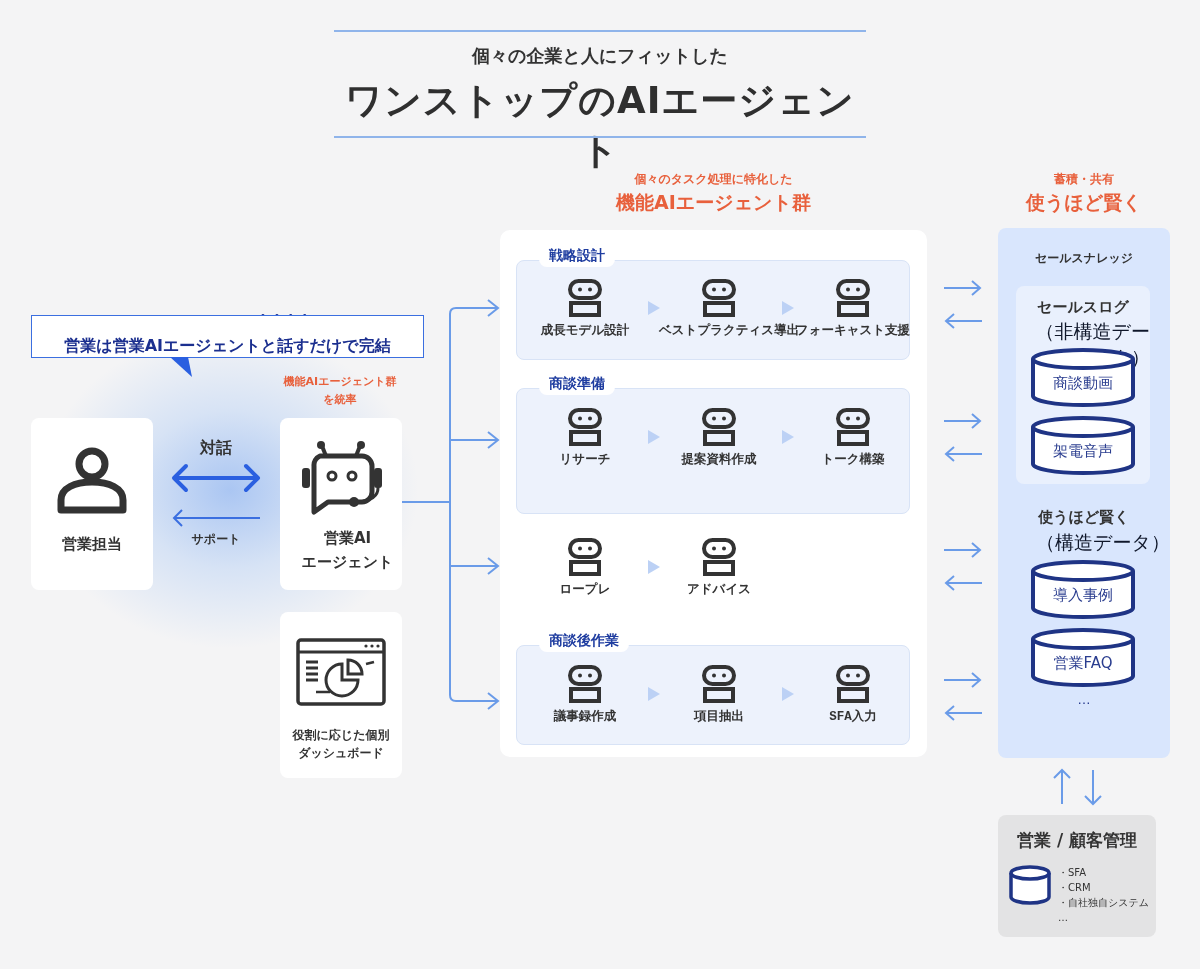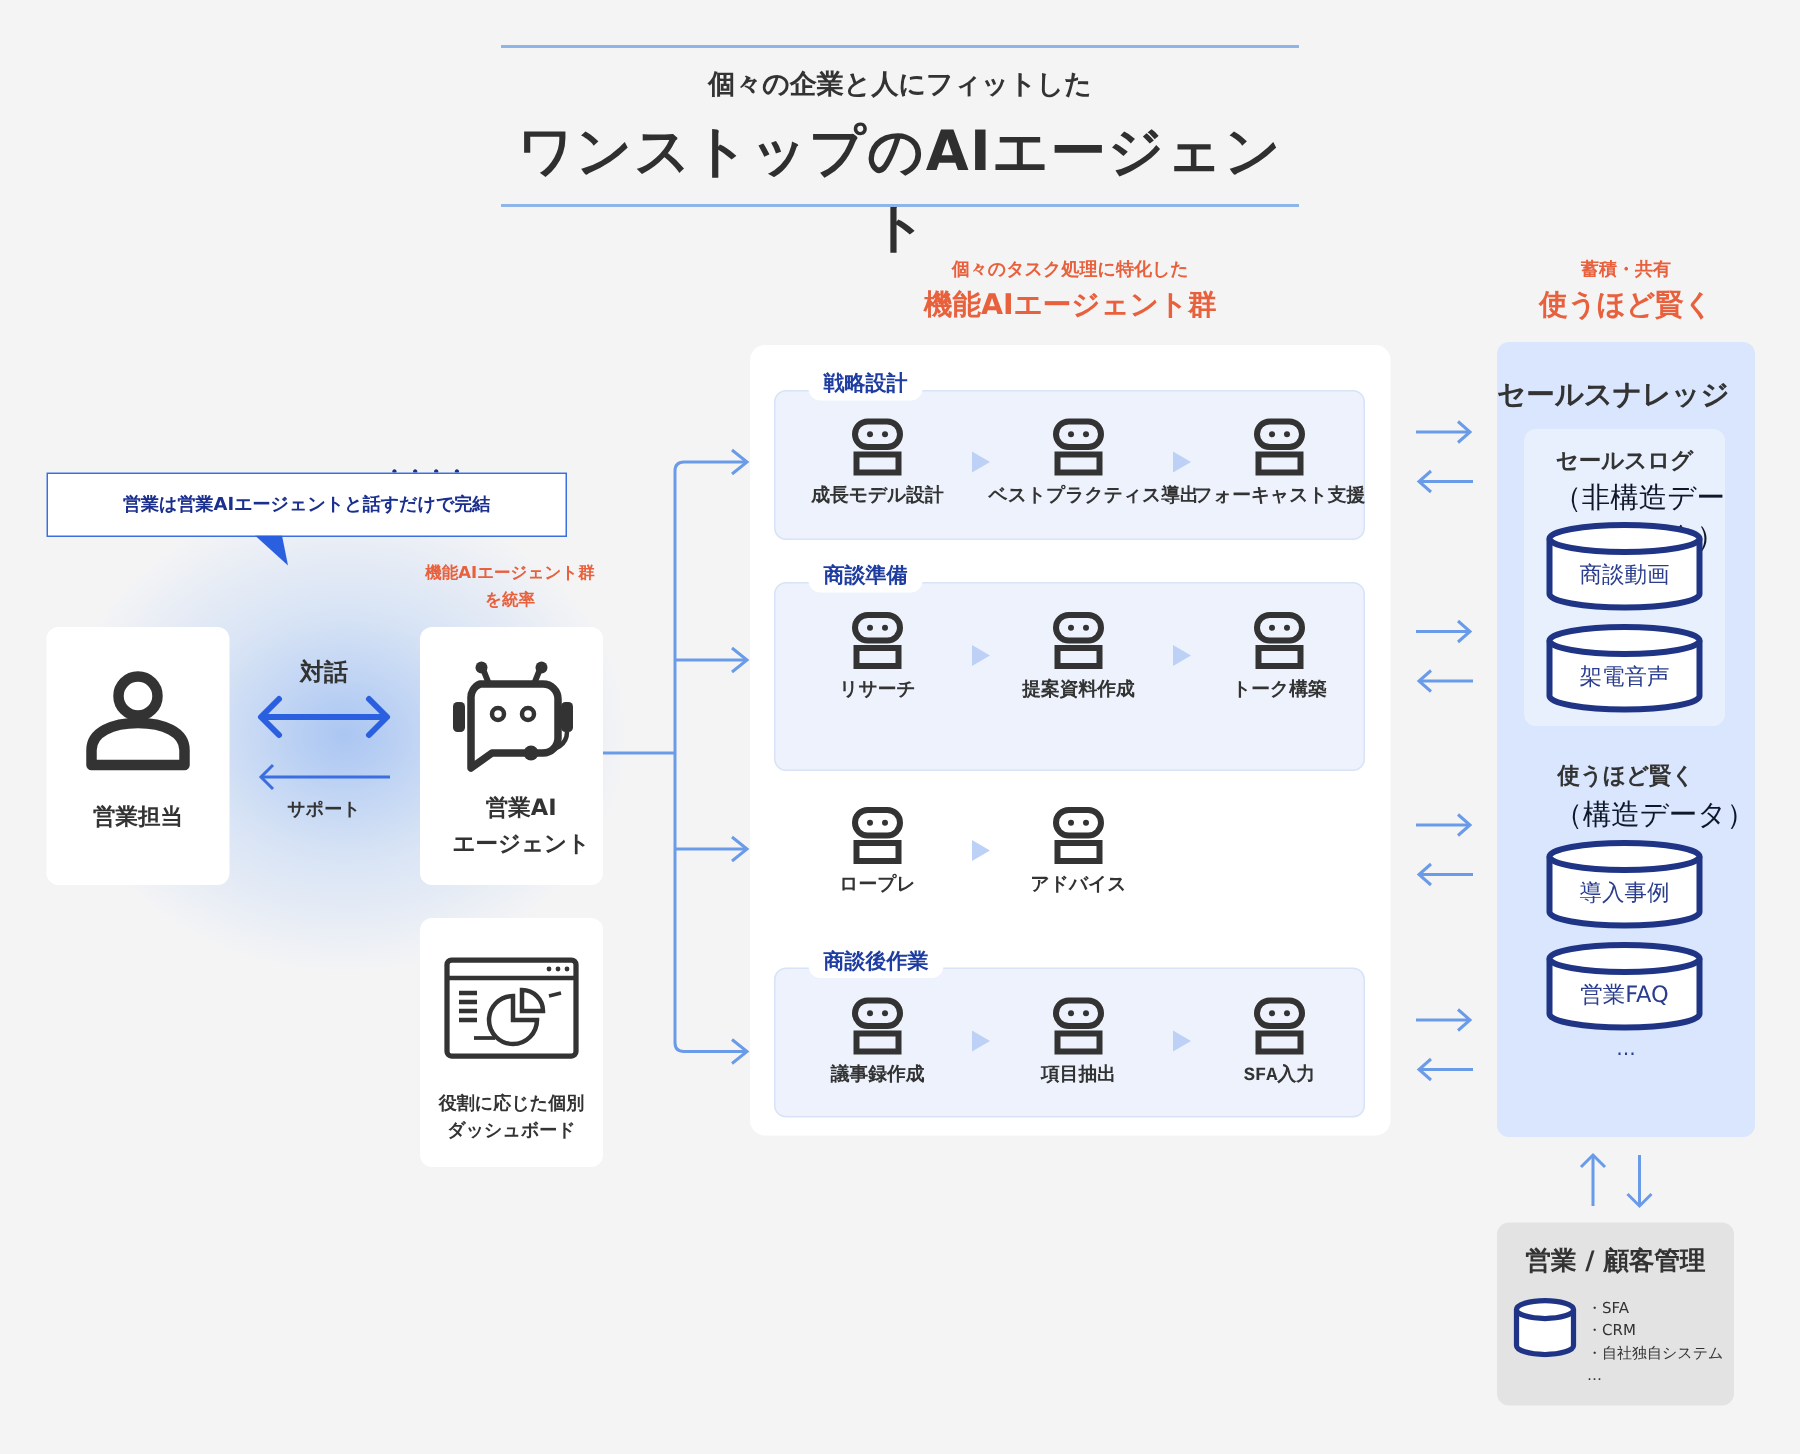"セールスナレッジ" .k-title { font-size: 19px -> 12px; text-align: left -> center }
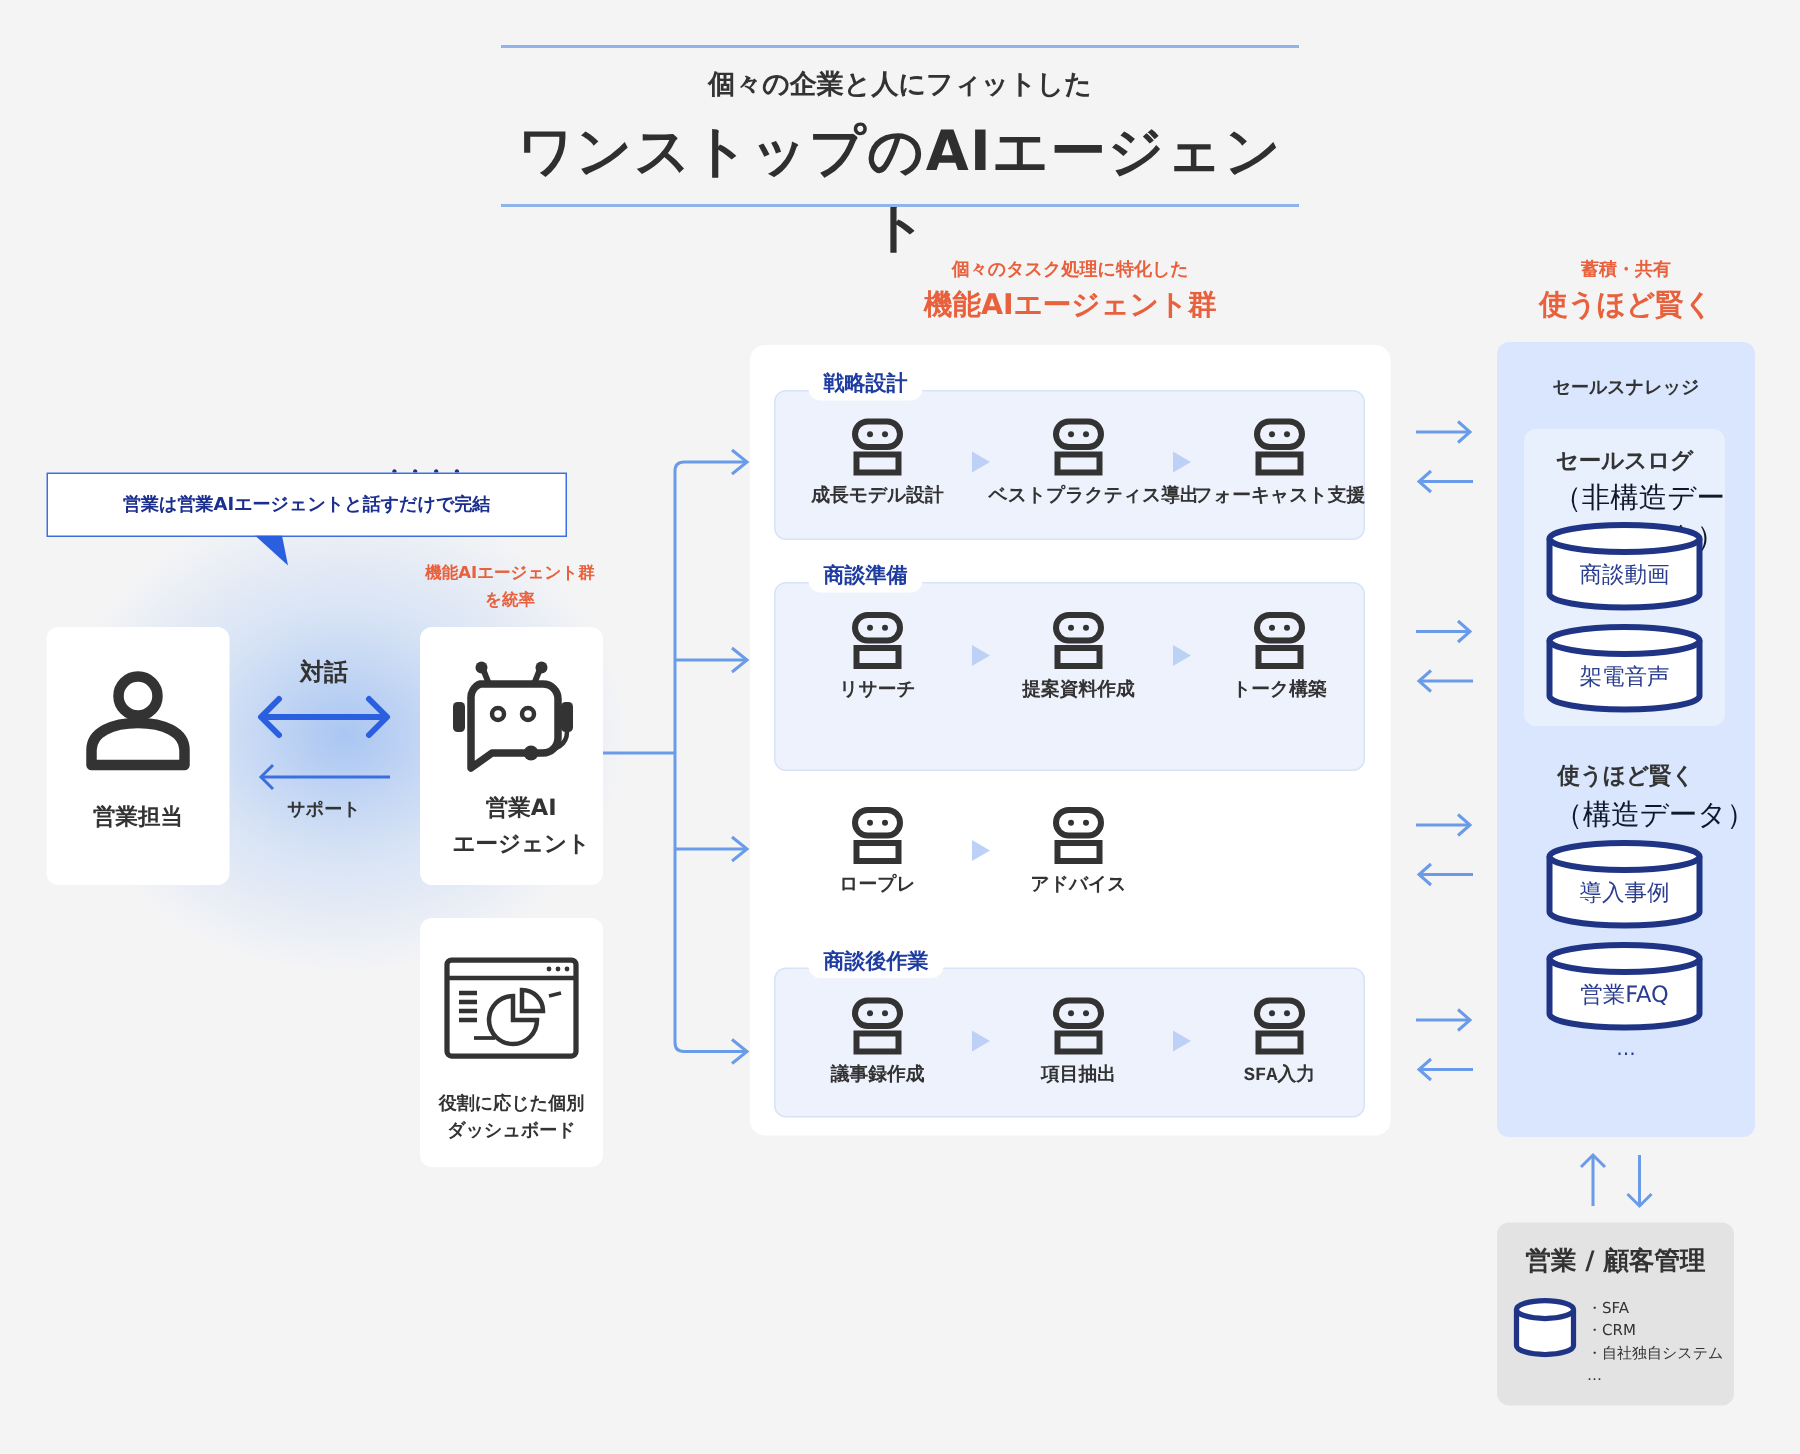"営業は営業AIエージェントと話すだけで完結" .callout { align-items: center -> flex-end; font-size: 12px -> 16px; width: 347px -> 393px }
